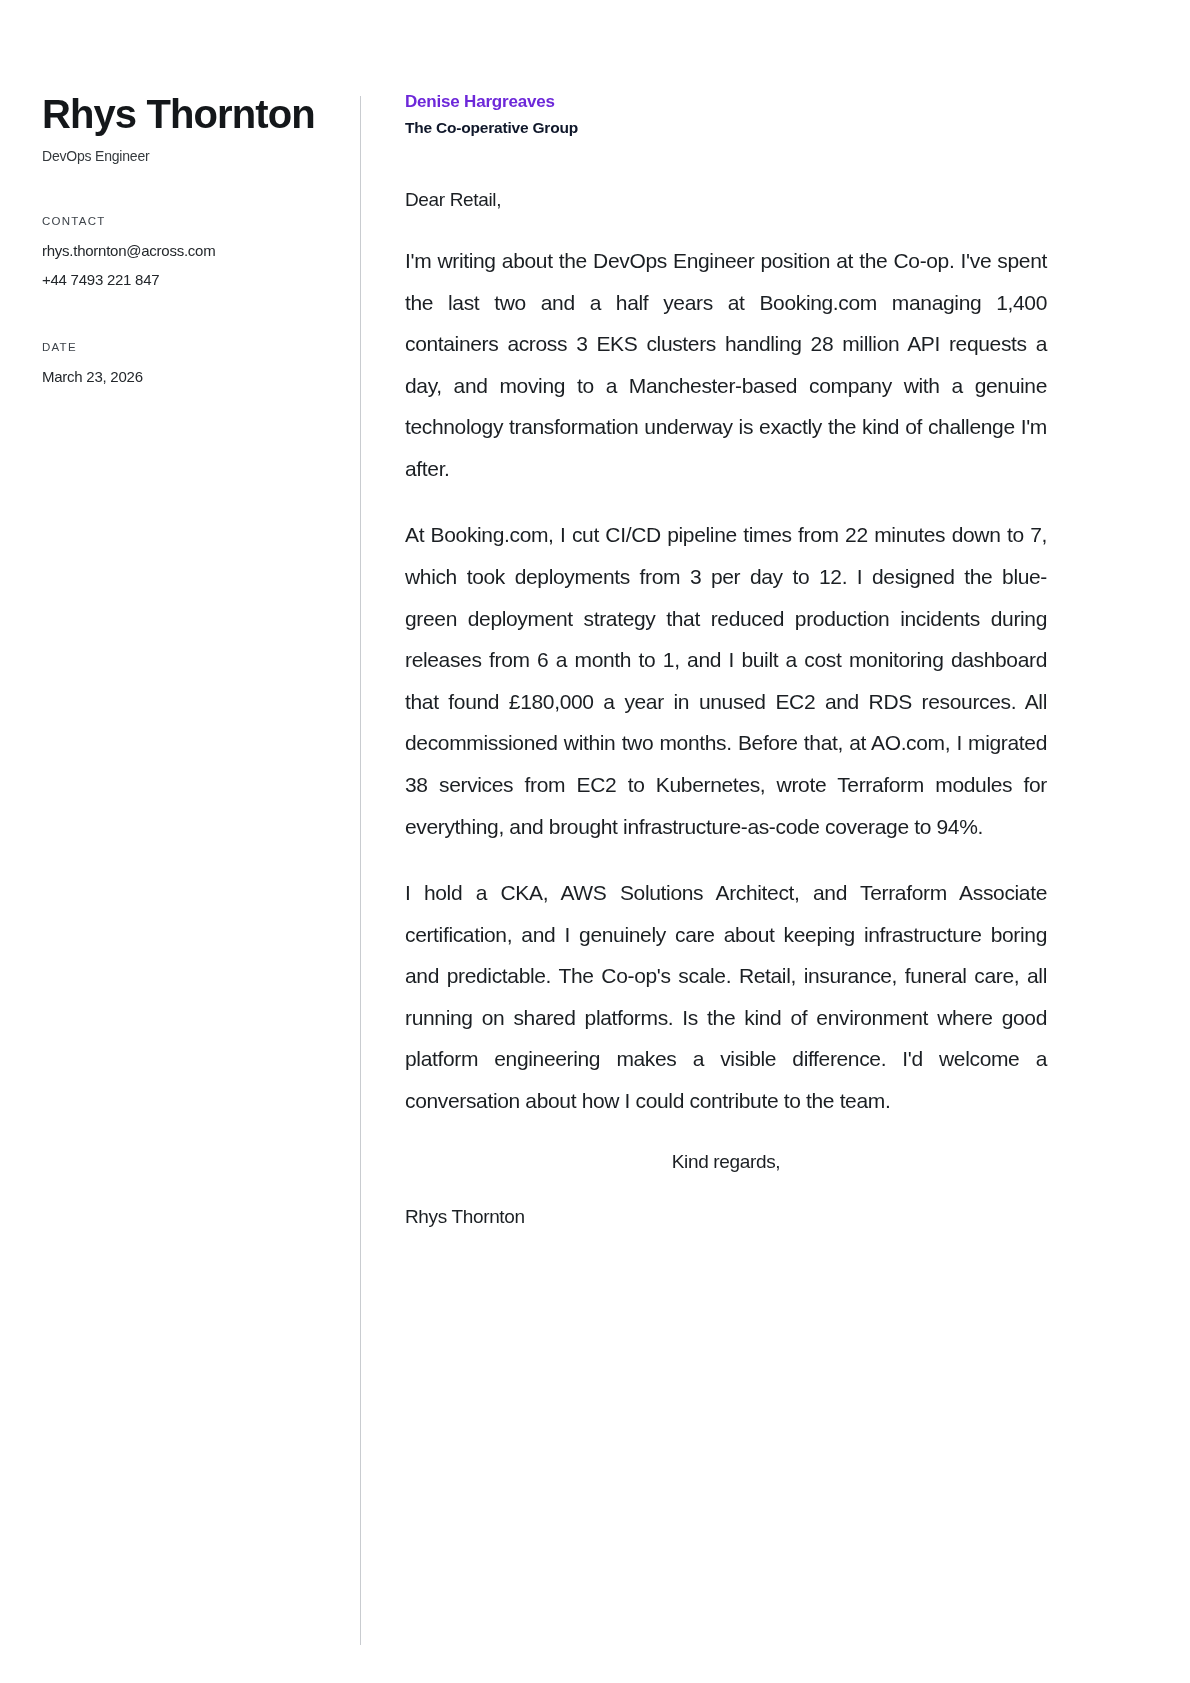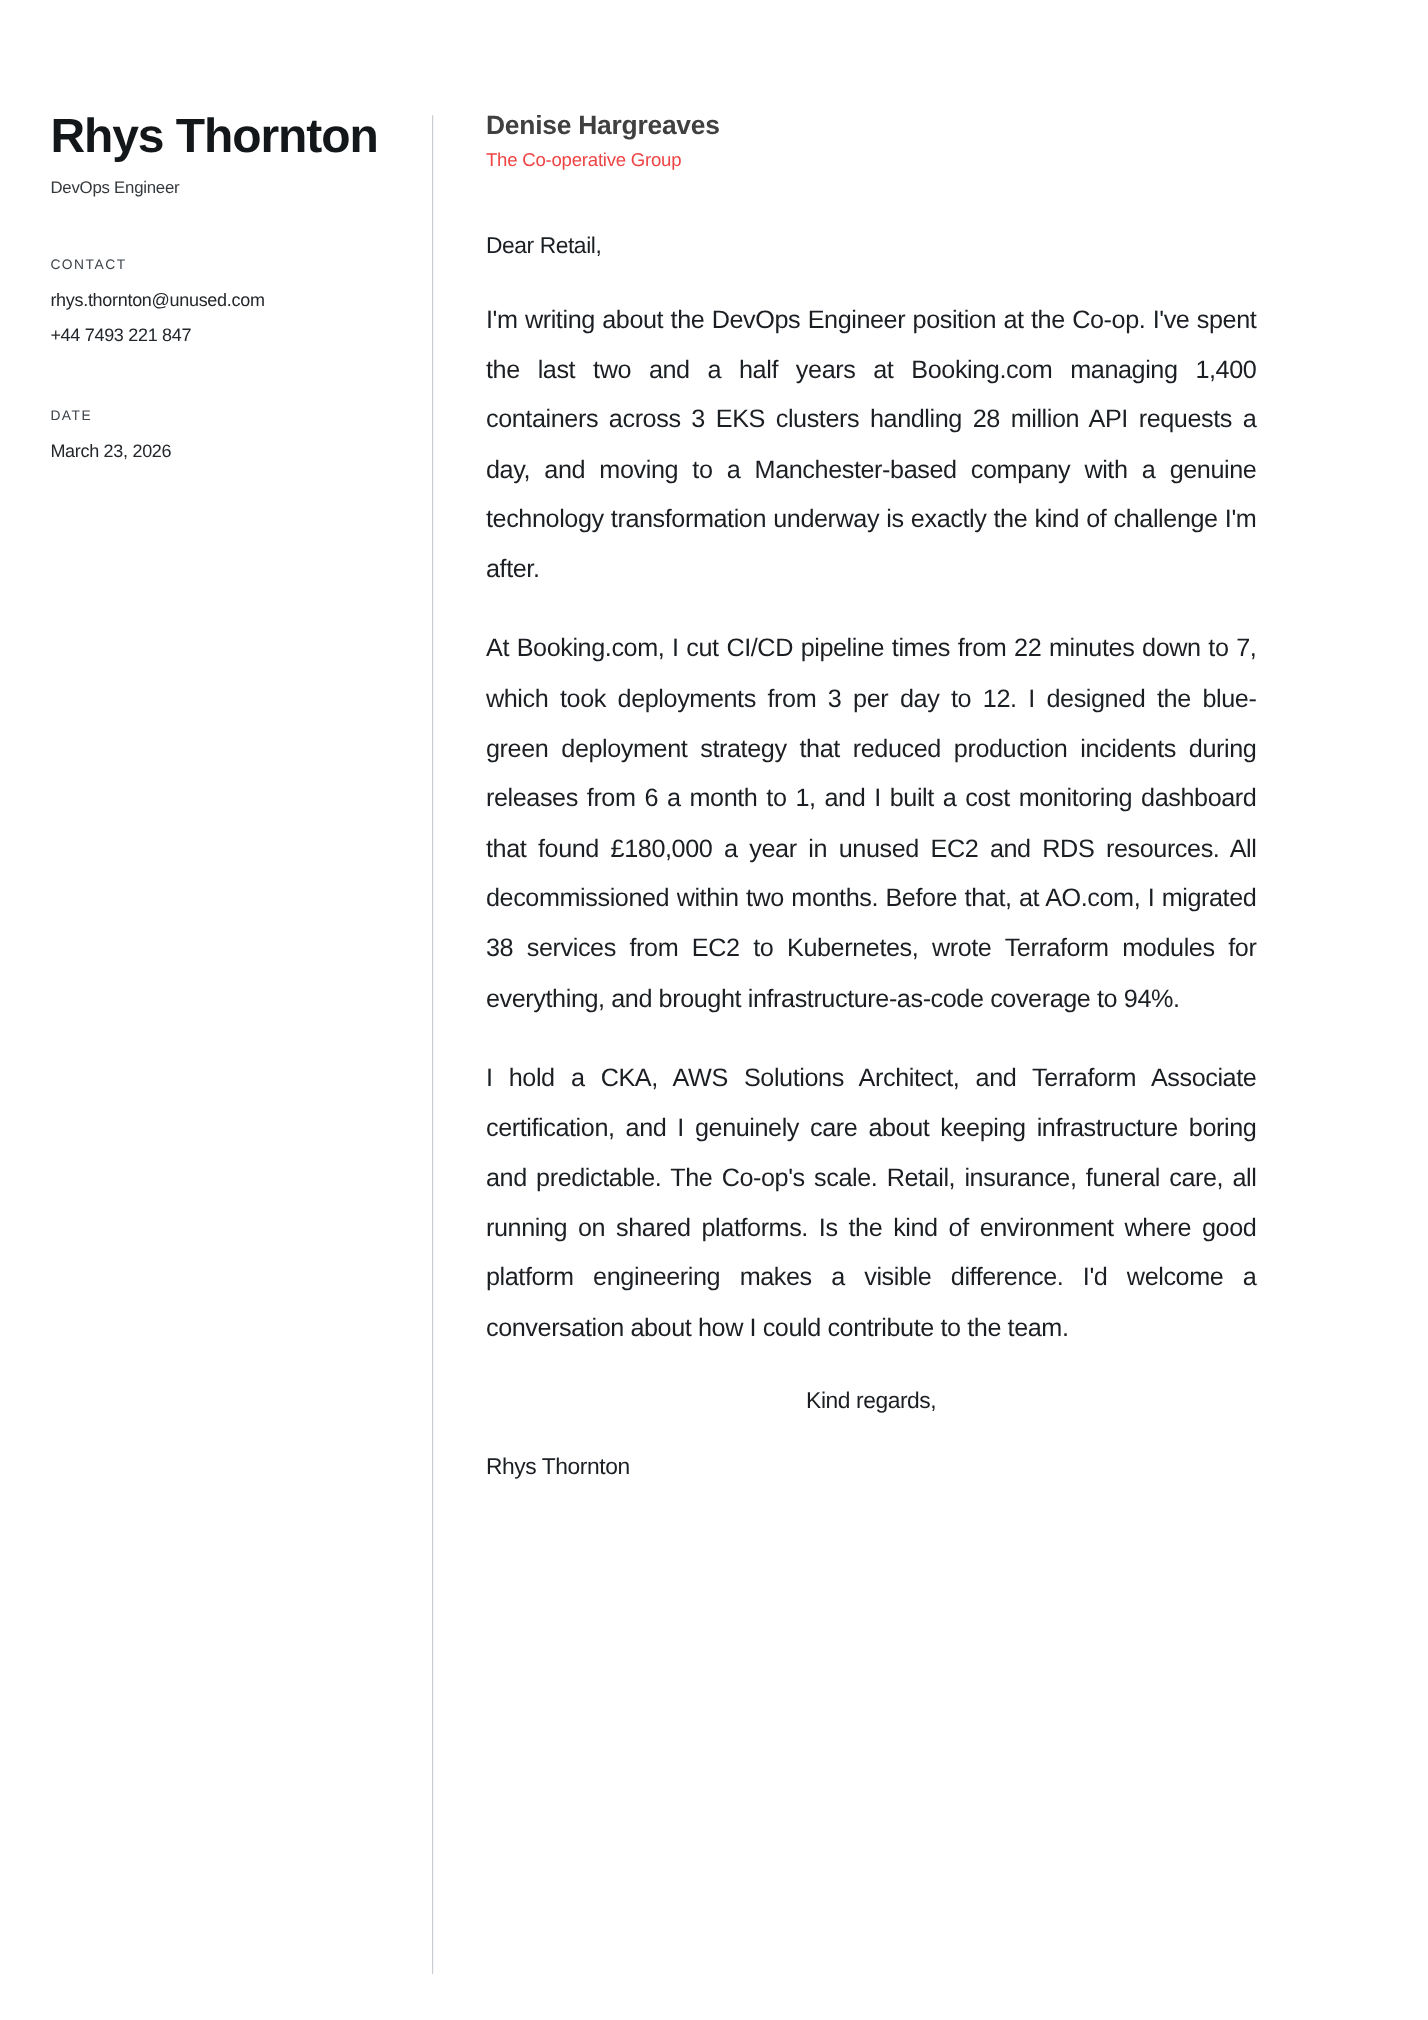"Denise Hargreaves" .recipient-name { color: #404040 -> #6d28d9; font-size: 22px -> 17px }
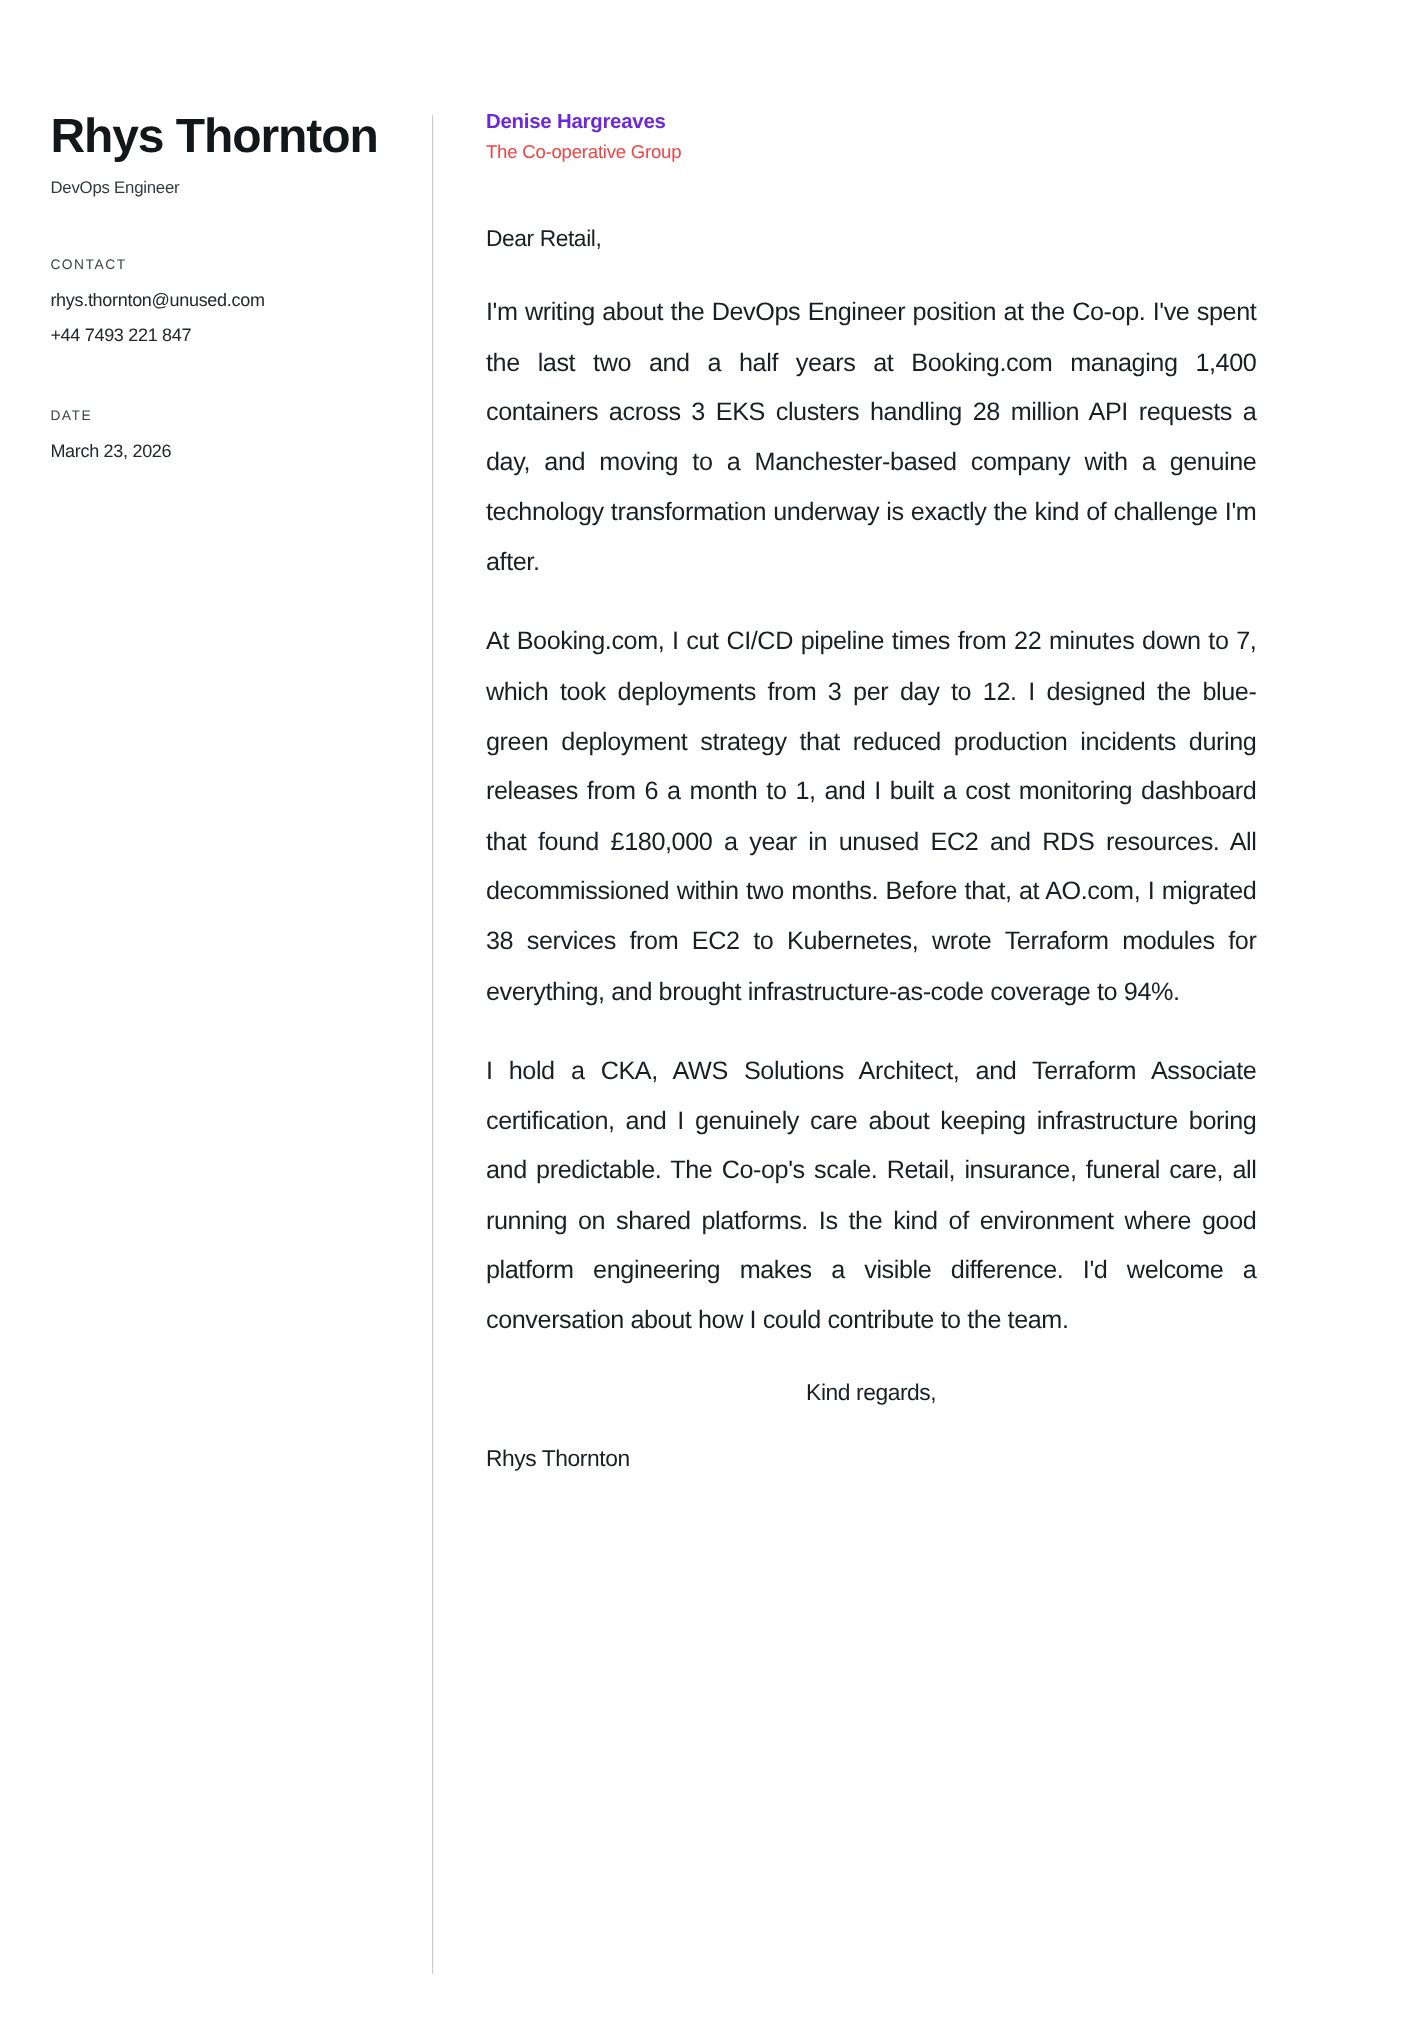"The Co-operative Group" .recipient-org { color: #ef4444 -> #0f172a; font-weight: 400 -> 700 }
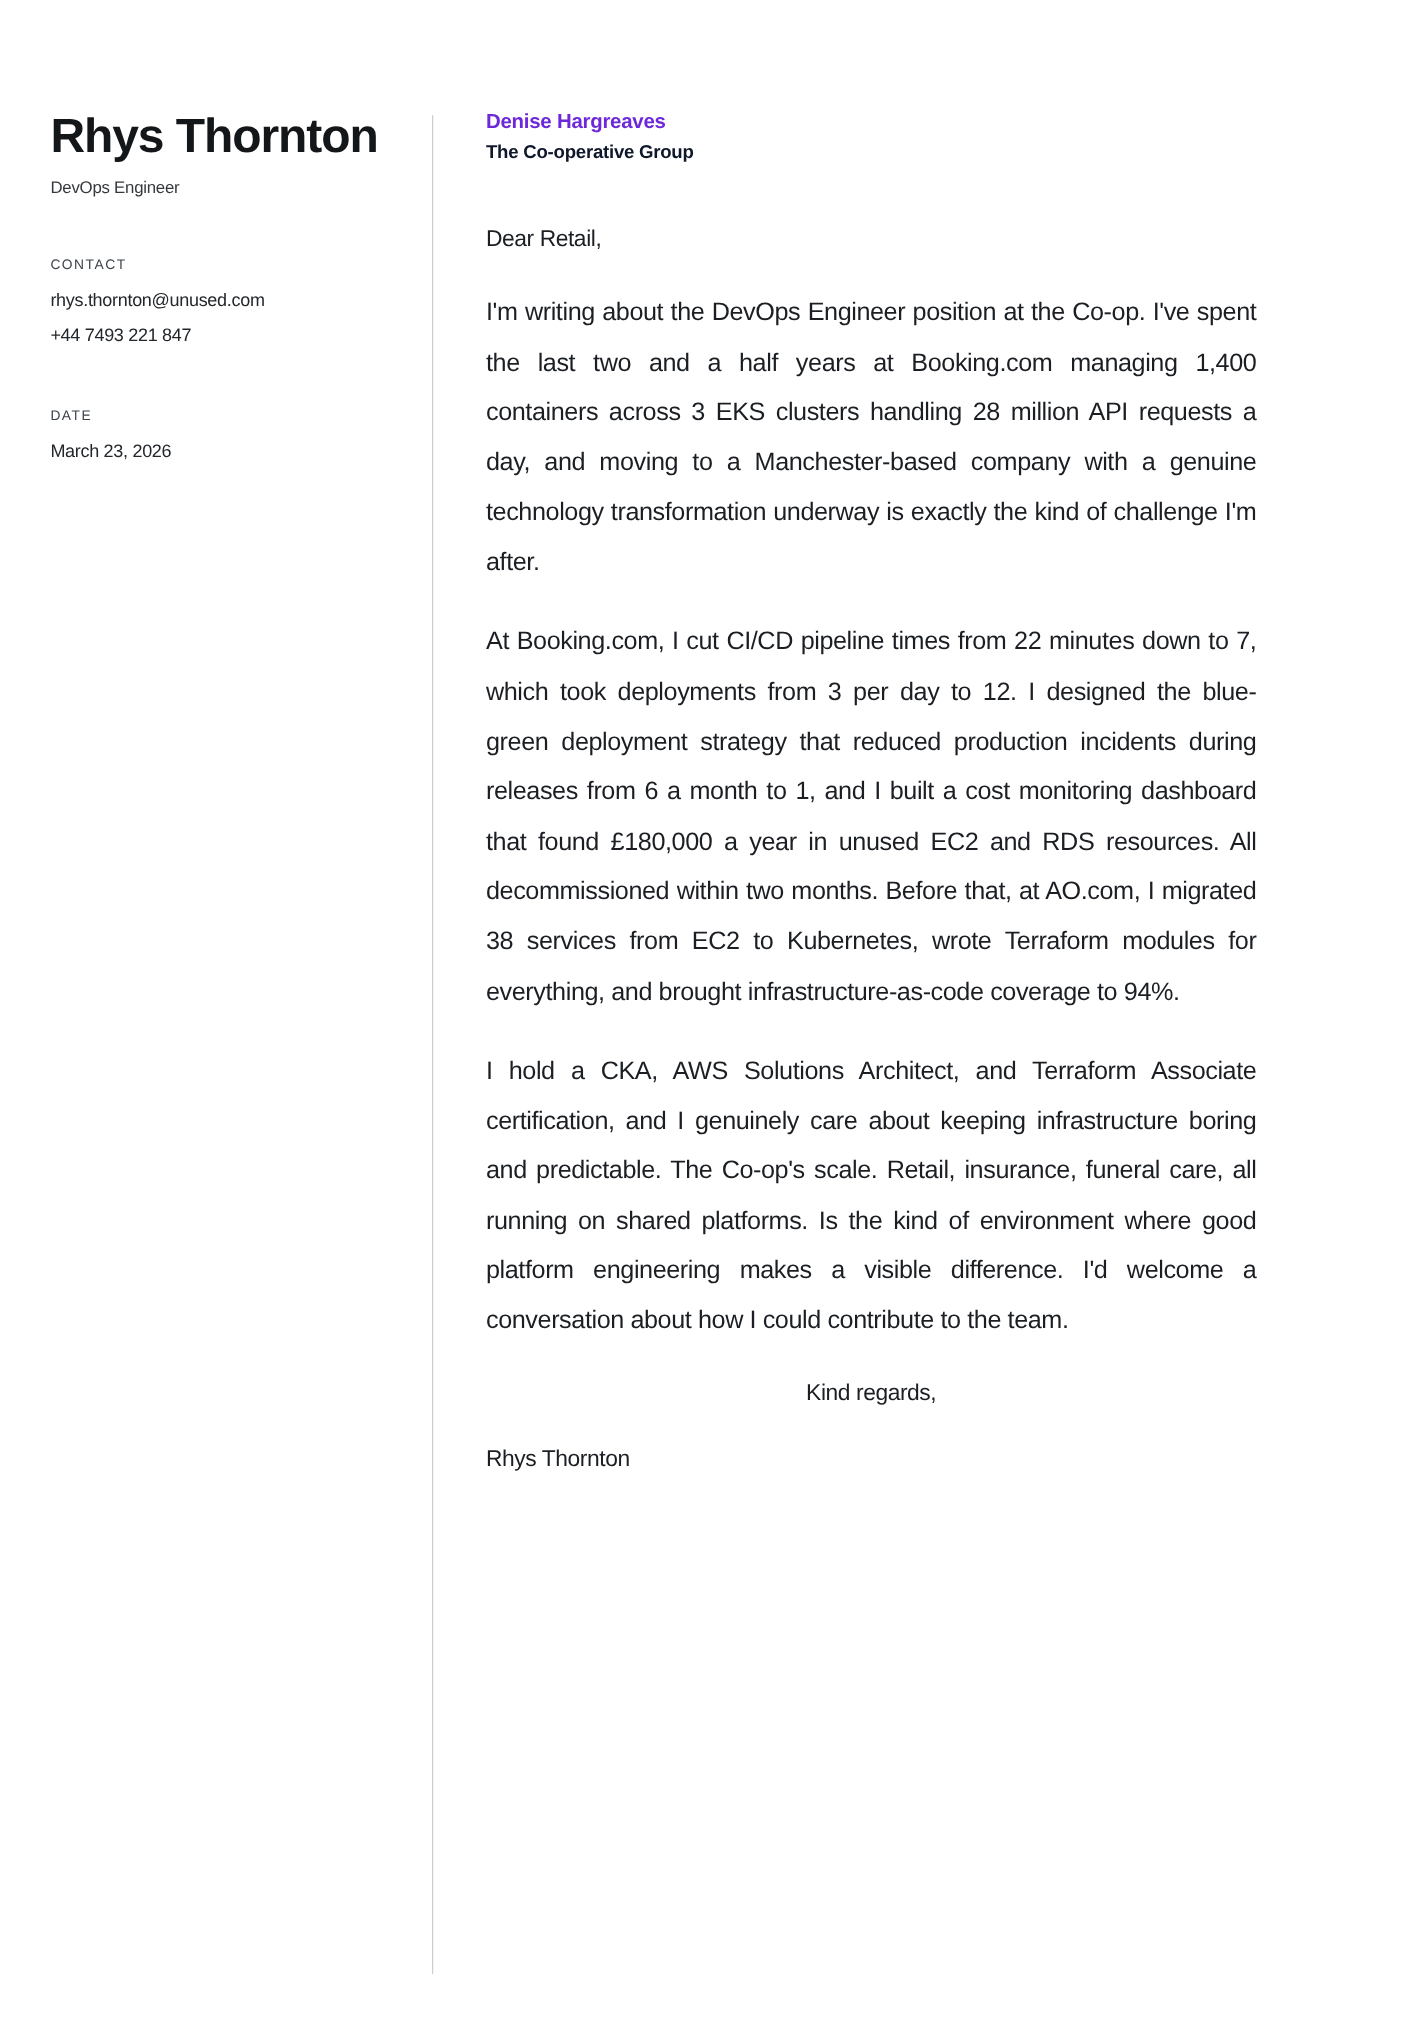"rhys.thornton@unused.com" p.section-line { text: rhys.thornton@unused.com -> rhys.thornton@across.com }
